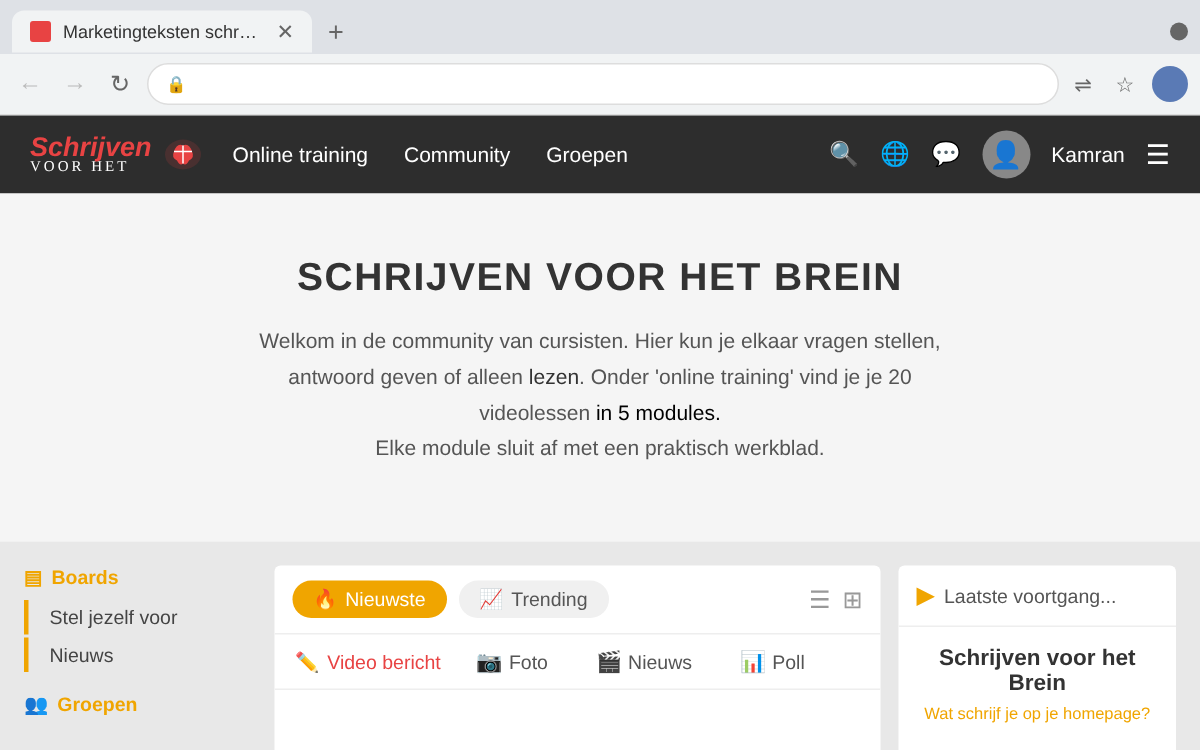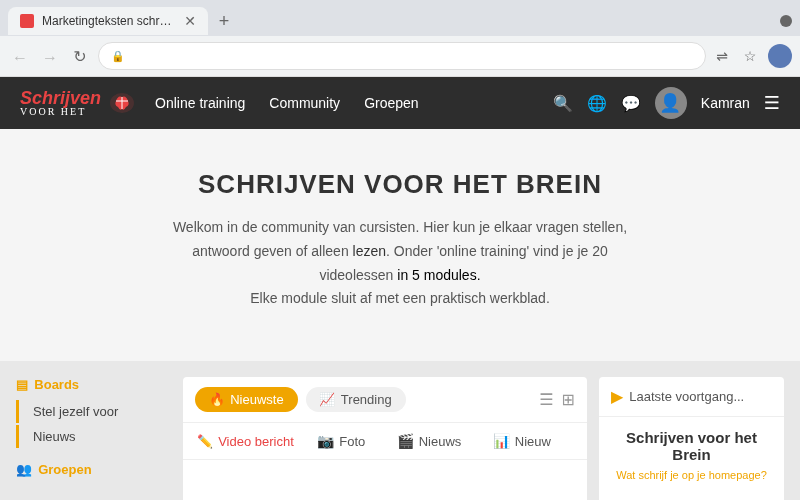"Nieuw" span { text: Nieuw -> Poll }
